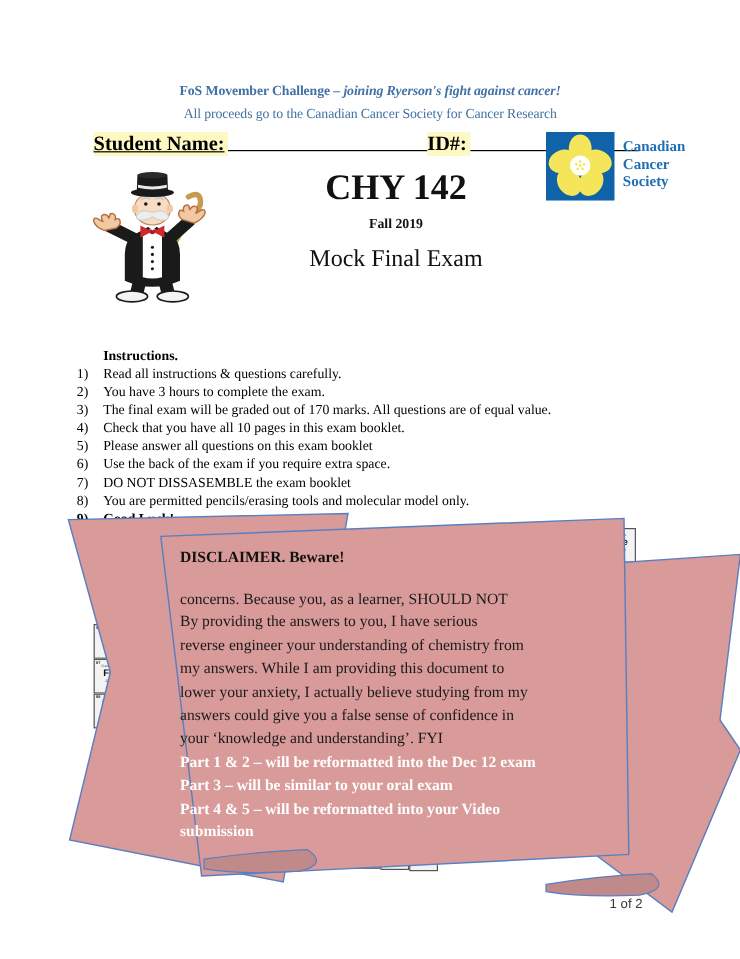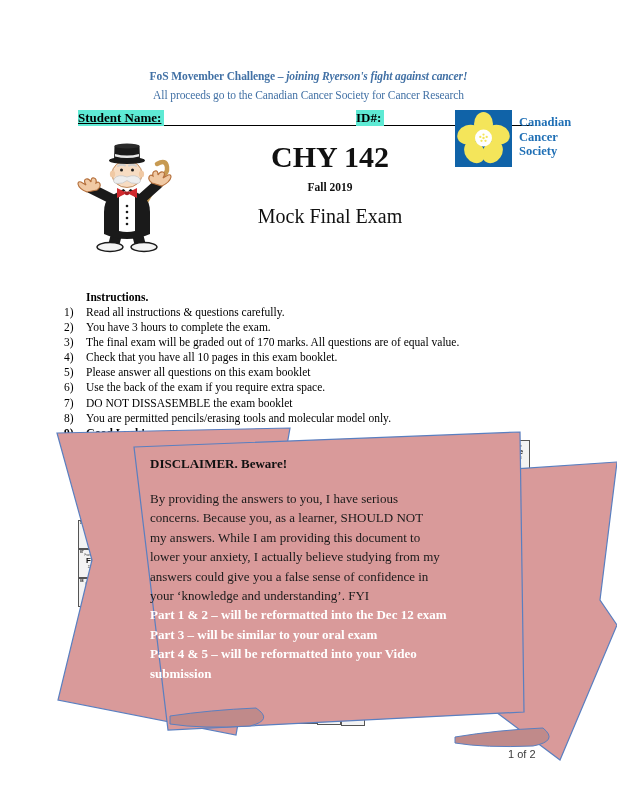"Student Name:" .namerow .lbl { background: #5eead4 -> #fef9c3; font-size: 13px -> 17px }
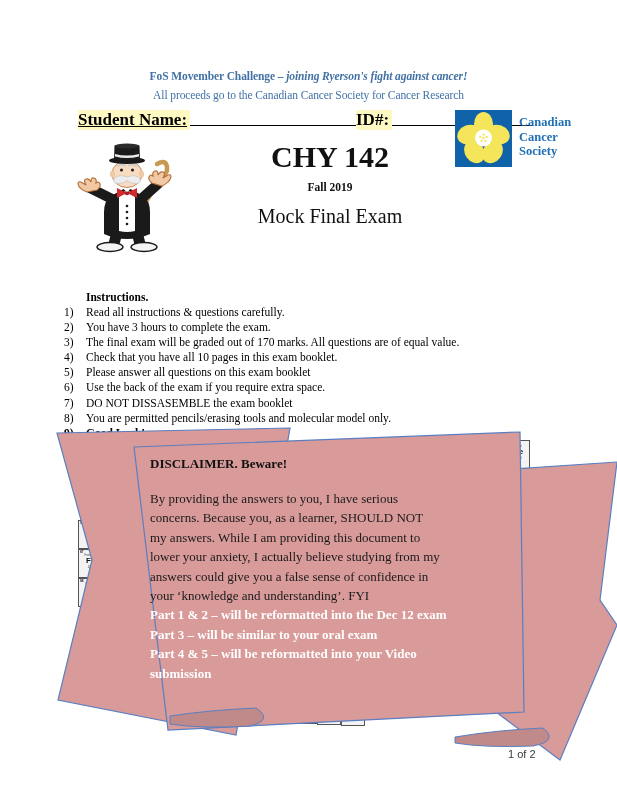"By providing the answers to" p { order: before "concerns. Because you, as a" -> after "concerns. Because you, as a" }
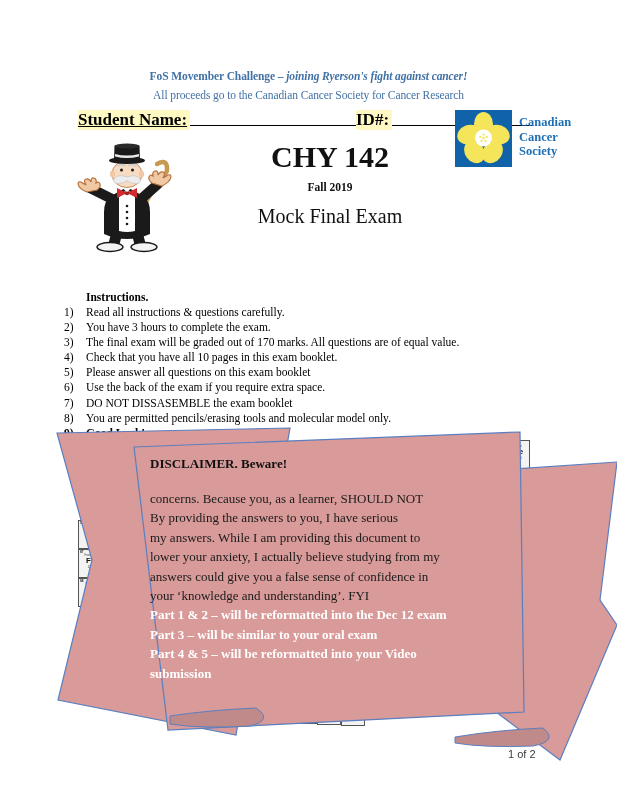"reverse engineer your understanding of" p { html: none -> <p>reverse engineer your understanding of chemistry from</p> }
